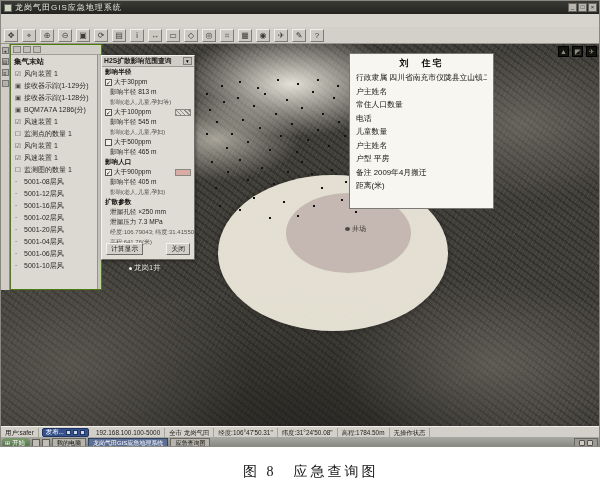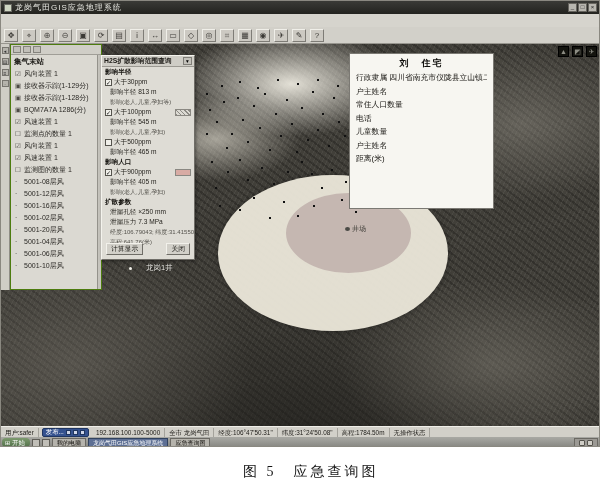"户型 平房" div.irow { html: none -> <div>户型 平房</div> }
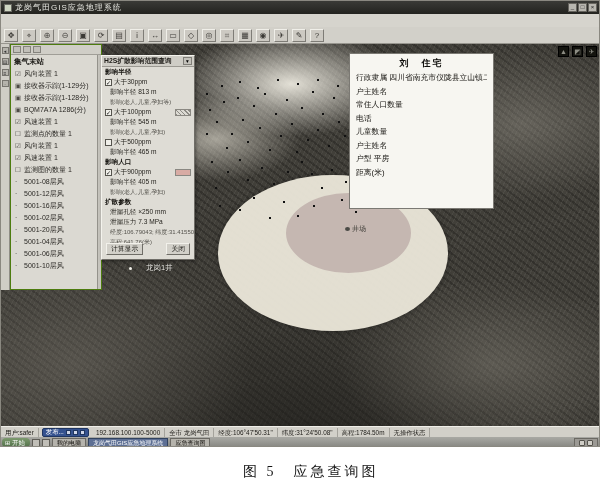"备注 2009年4月搬迁" div.irow { html: none -> <div>备注 2009年4月搬迁</div> }
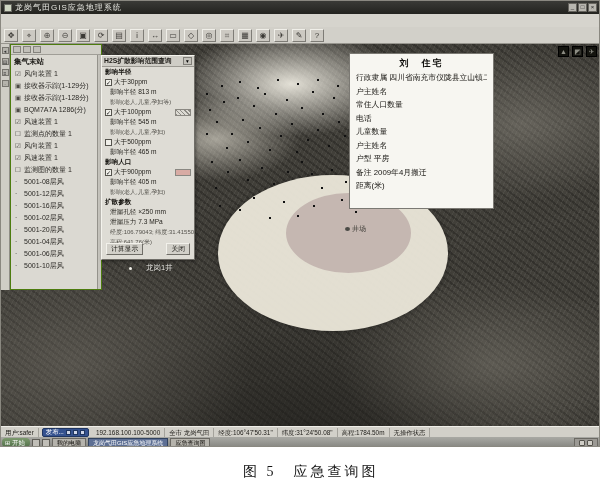"龙岗1井" .well-label { gap: 14px -> 2px }
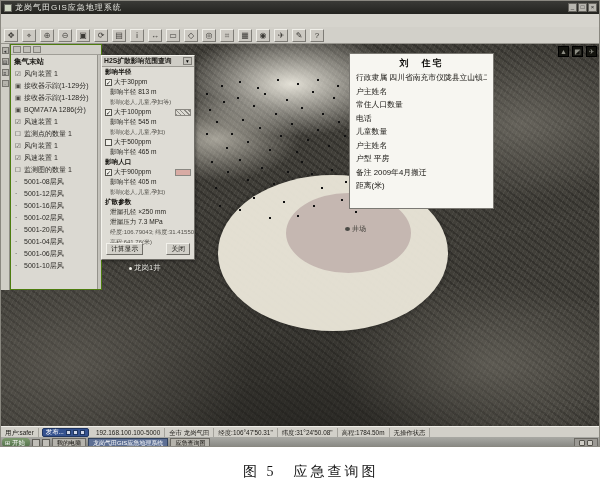"图 5 应急查询图" div { text: 5 -> 8 }
